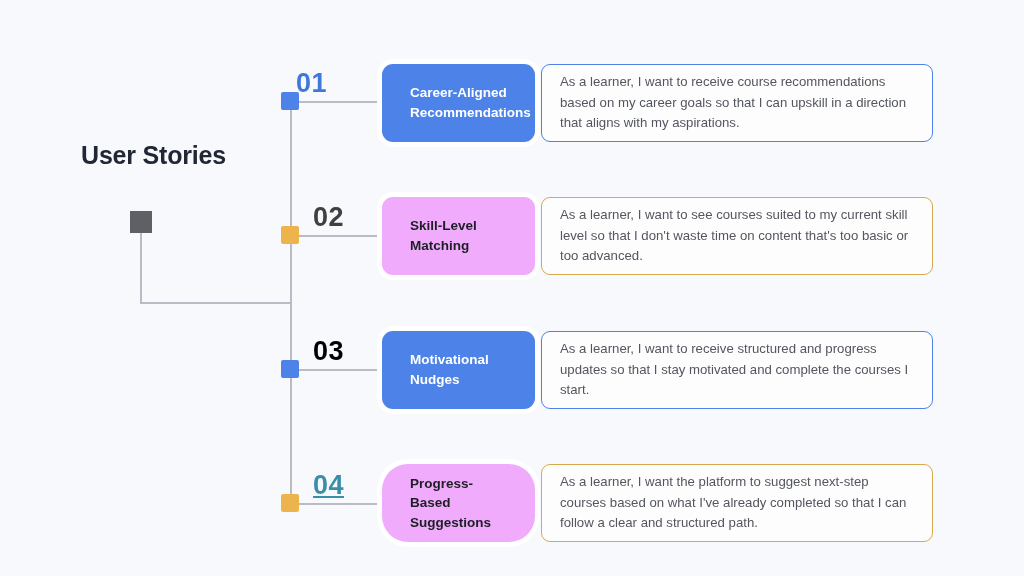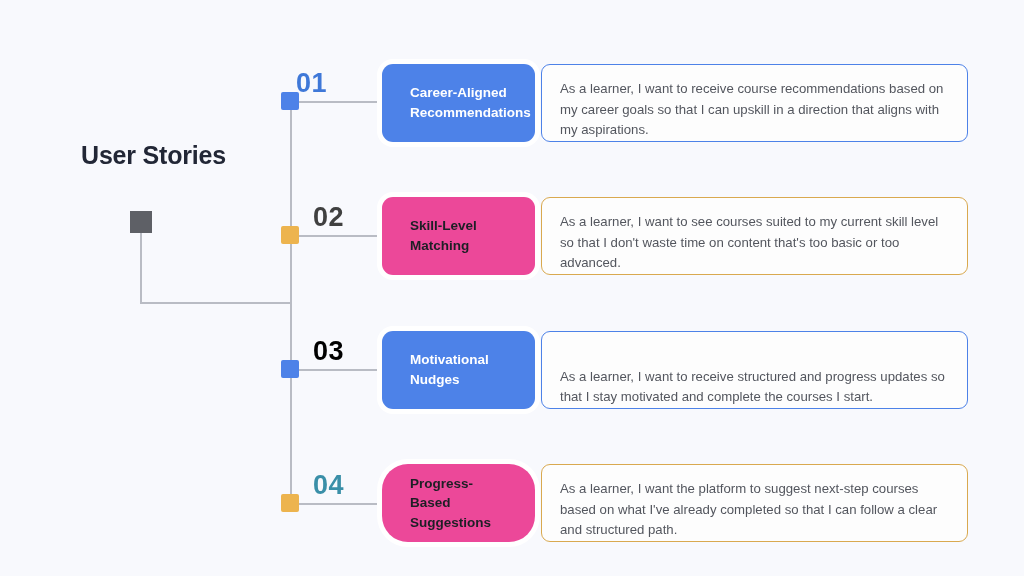"As a learner, I want" .desc-card { align-items: flex-end -> center; width: 427px -> 392px }
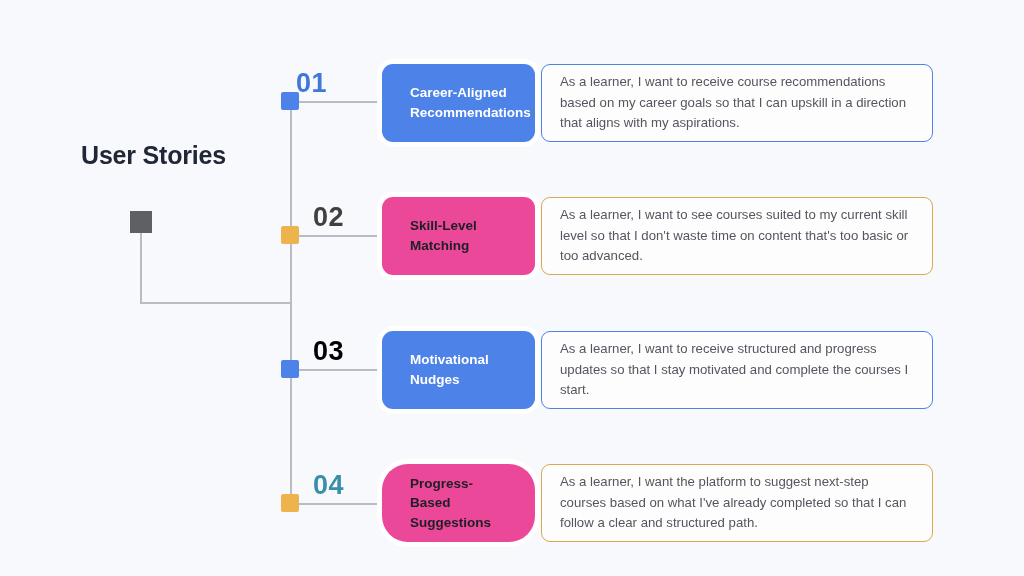"Skill-Level Matching" .theme-amber .label-card { background: #ec4899 -> #f0abfc }
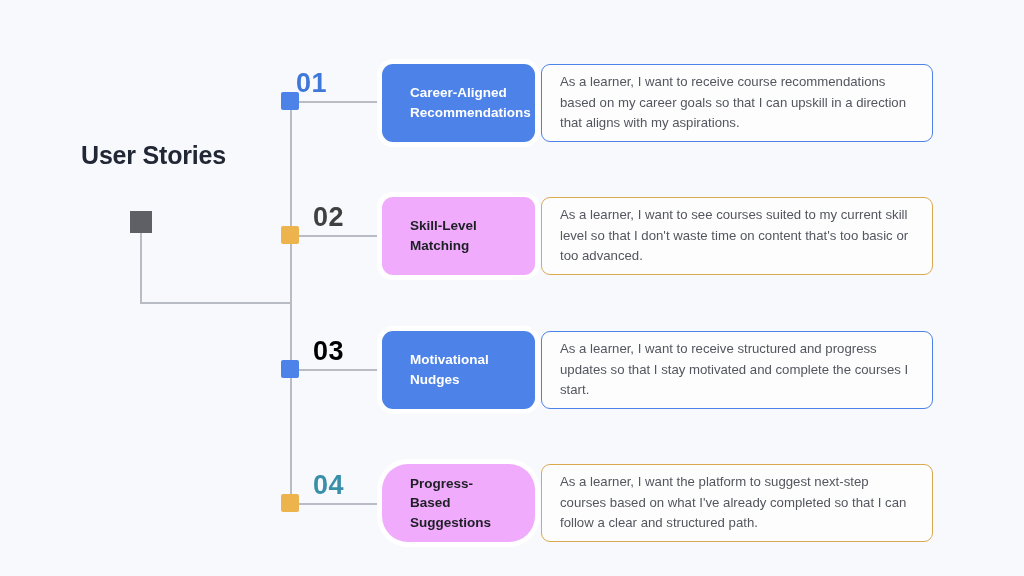"04" div.num { text-decoration: none -> underline }
